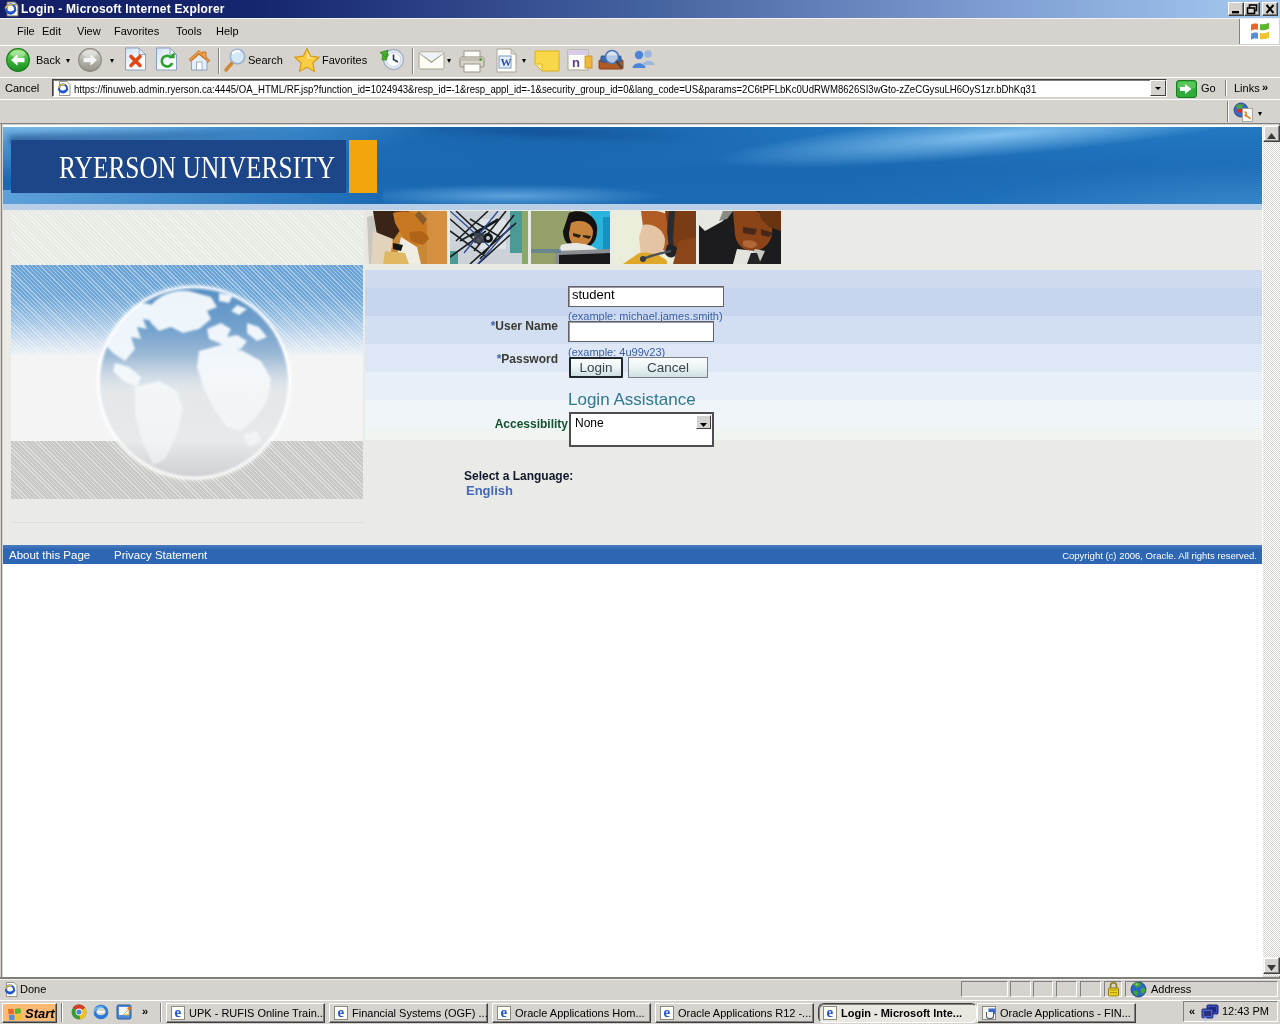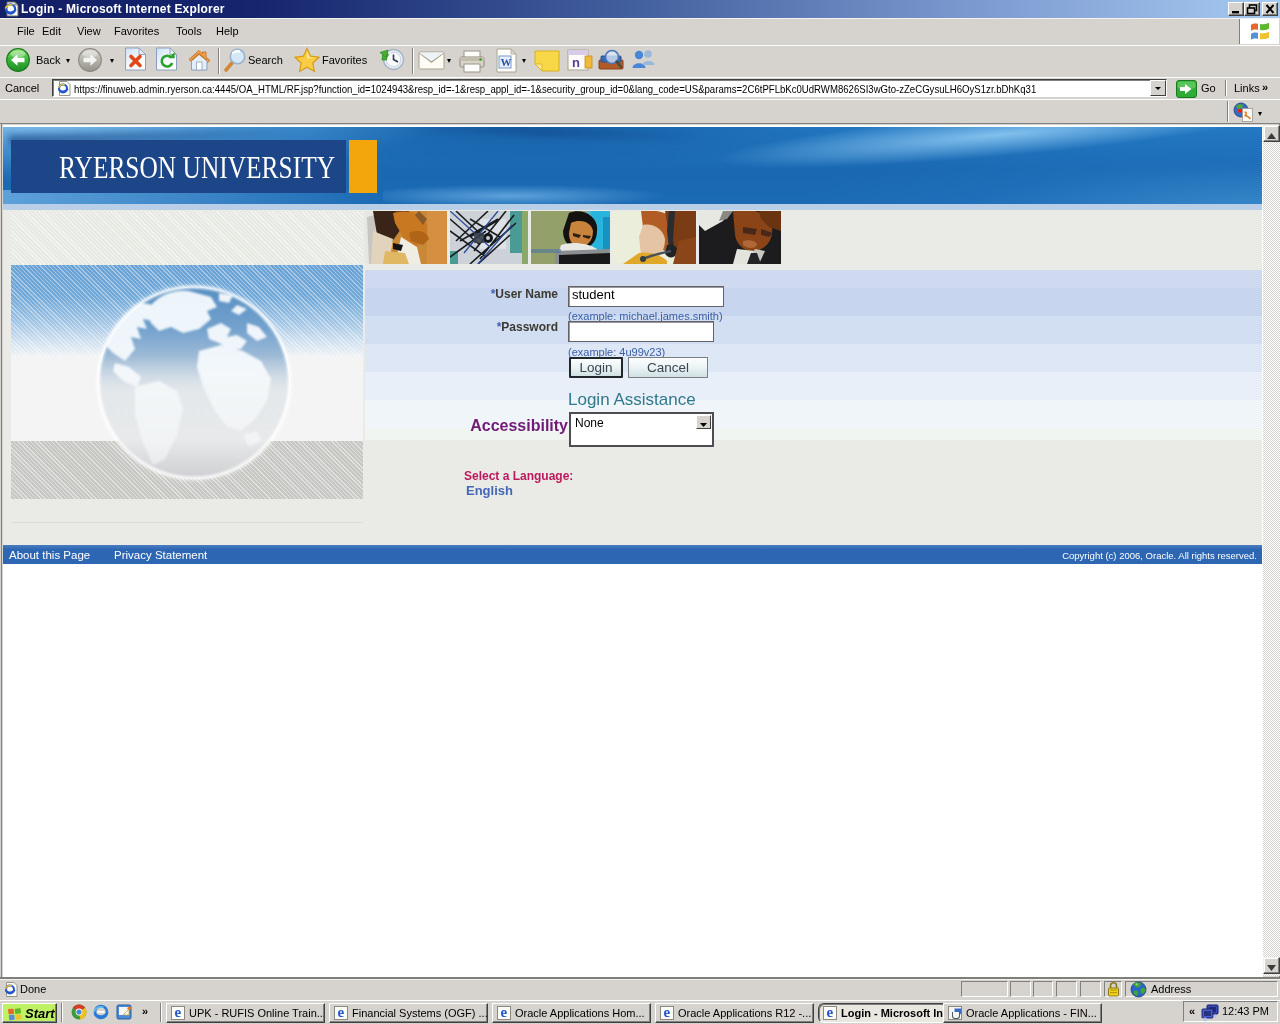"*User Name" .flabel { margin-top: none -> 32px }
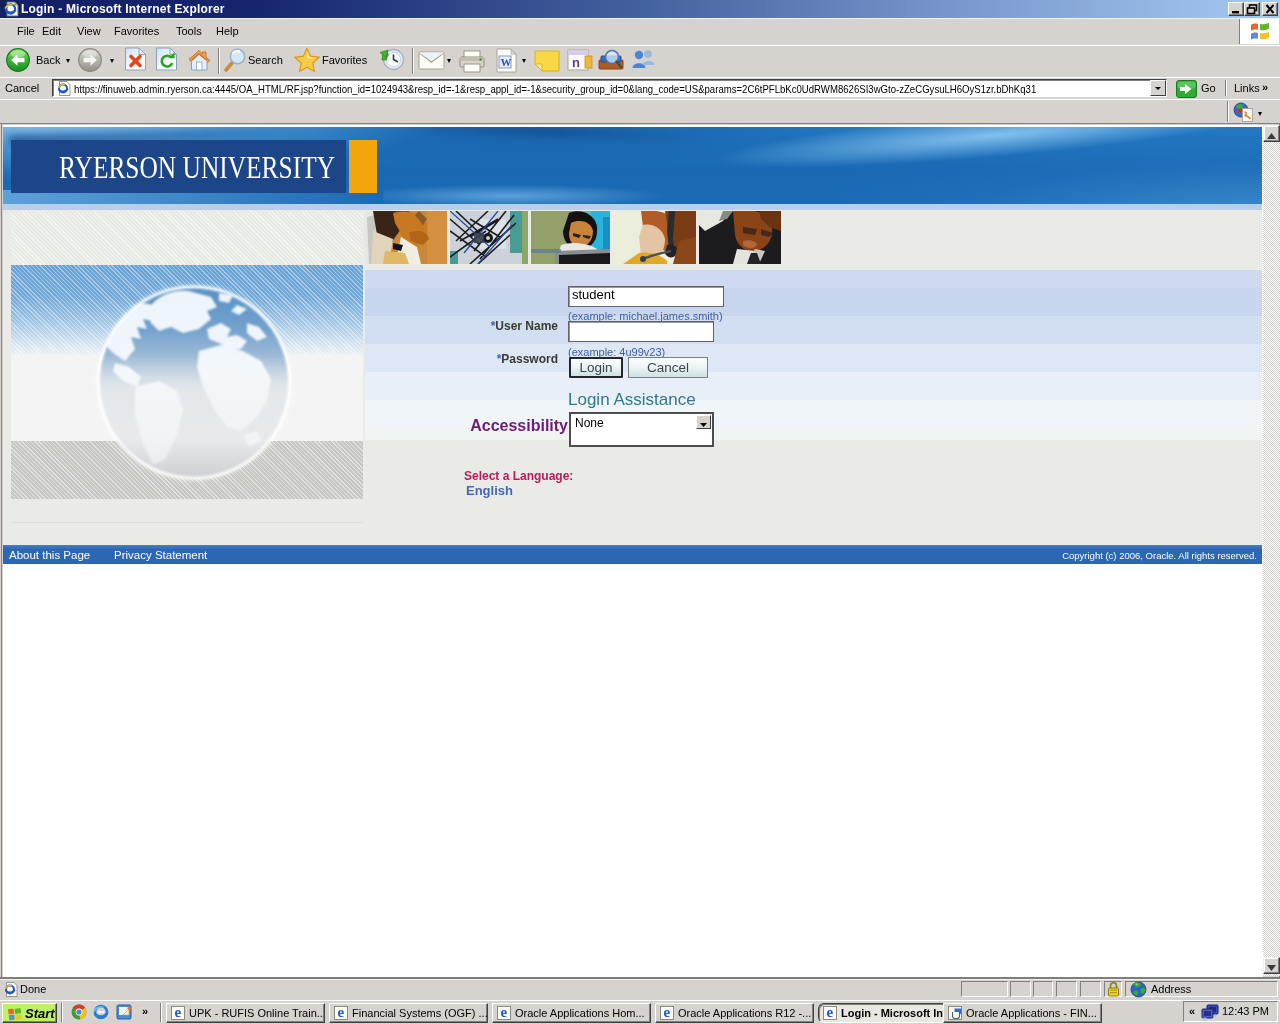"Accessibility" #acclabel { color: #701a75 -> #14532d; font-size: 16px -> 12px }
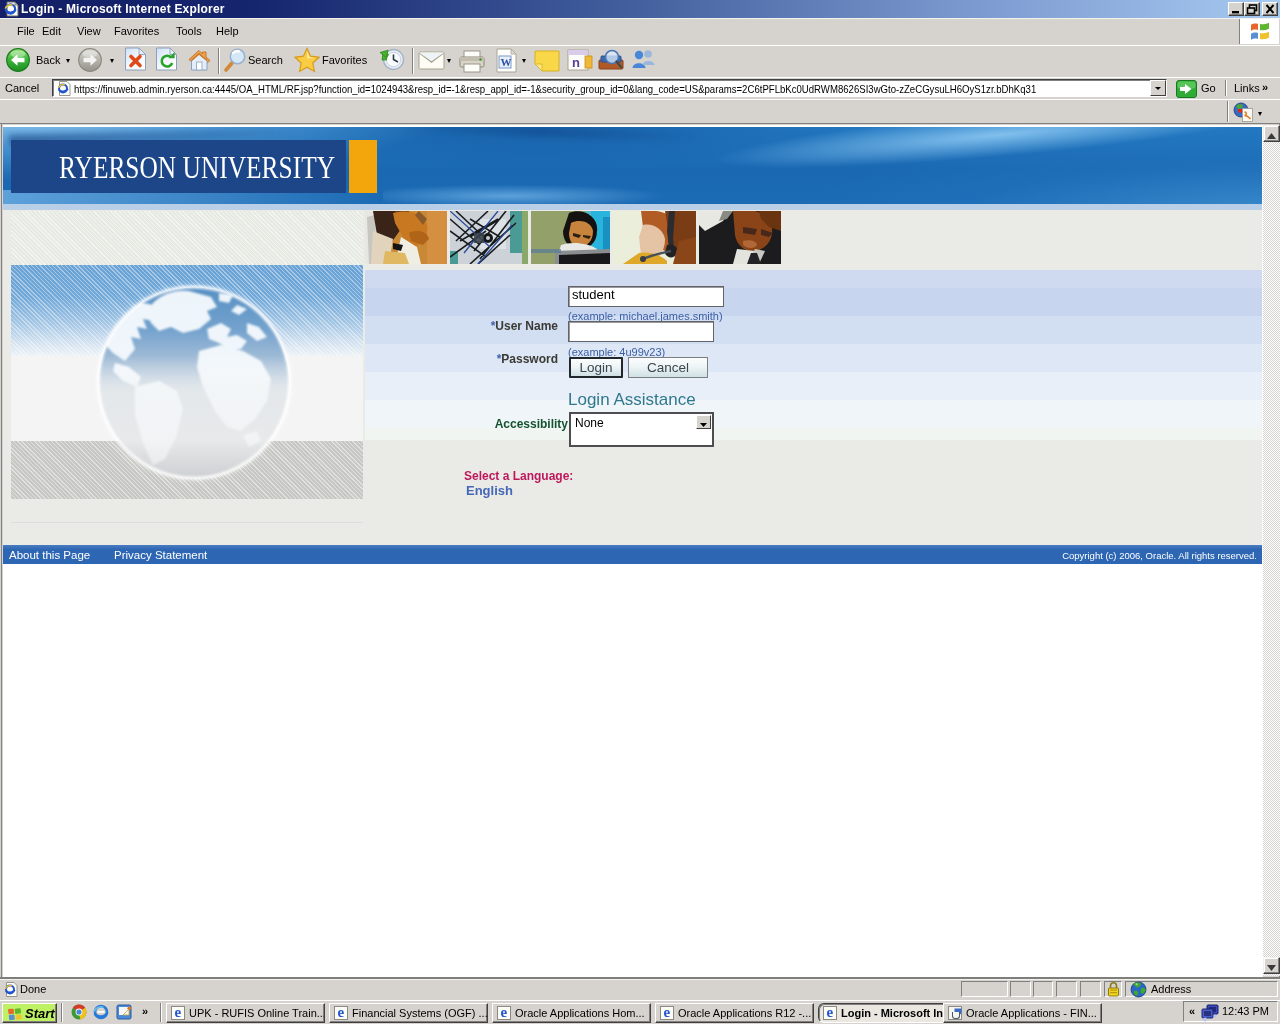"Select a Language:" #sellang { color: #be185d -> #0f172a }
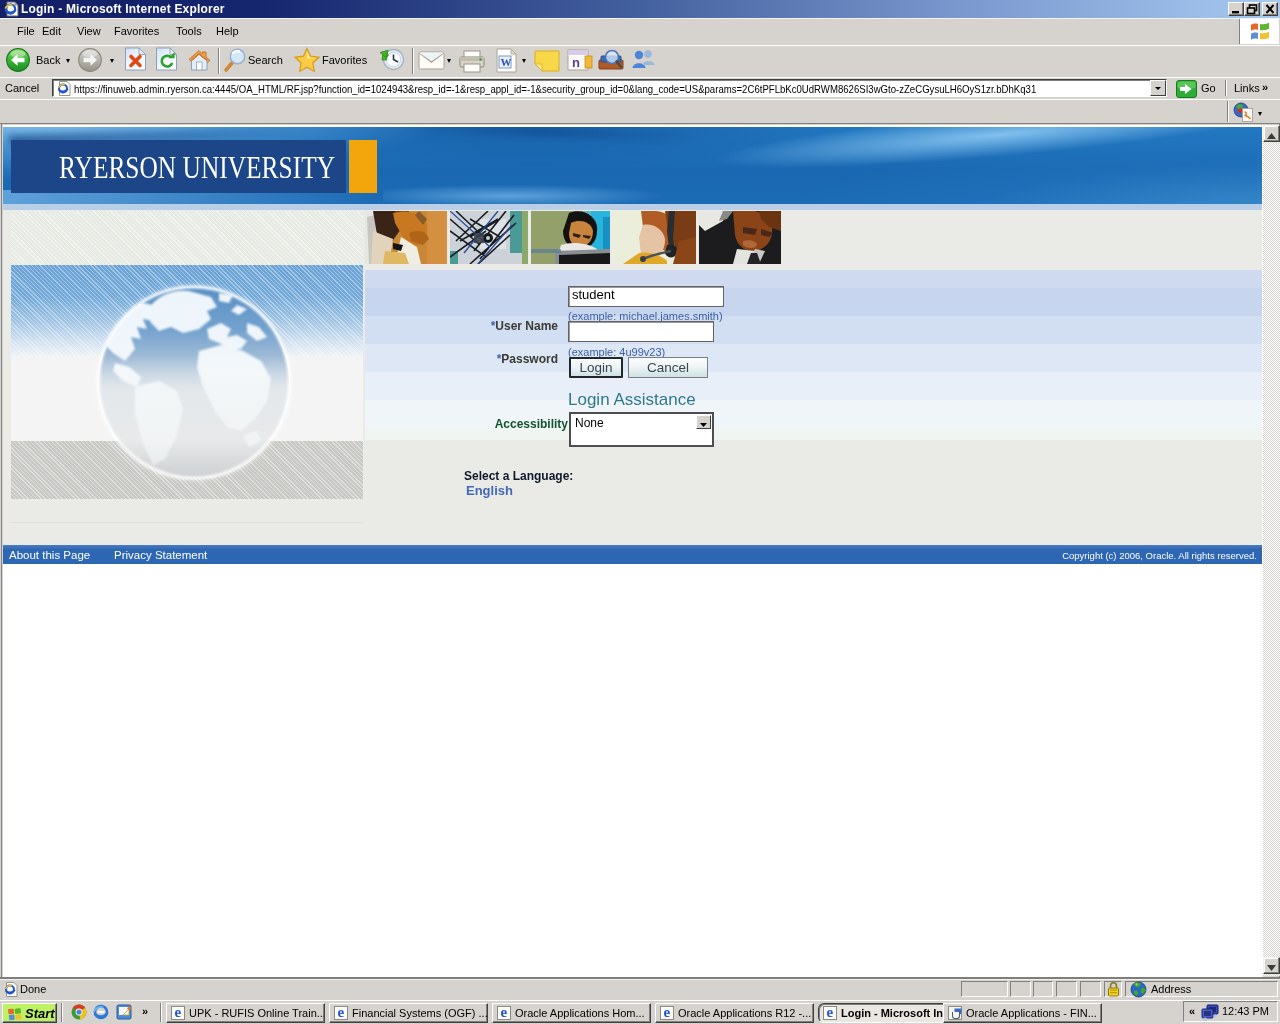"Start" #startbtn { background: #bef264 -> #fdba74 }
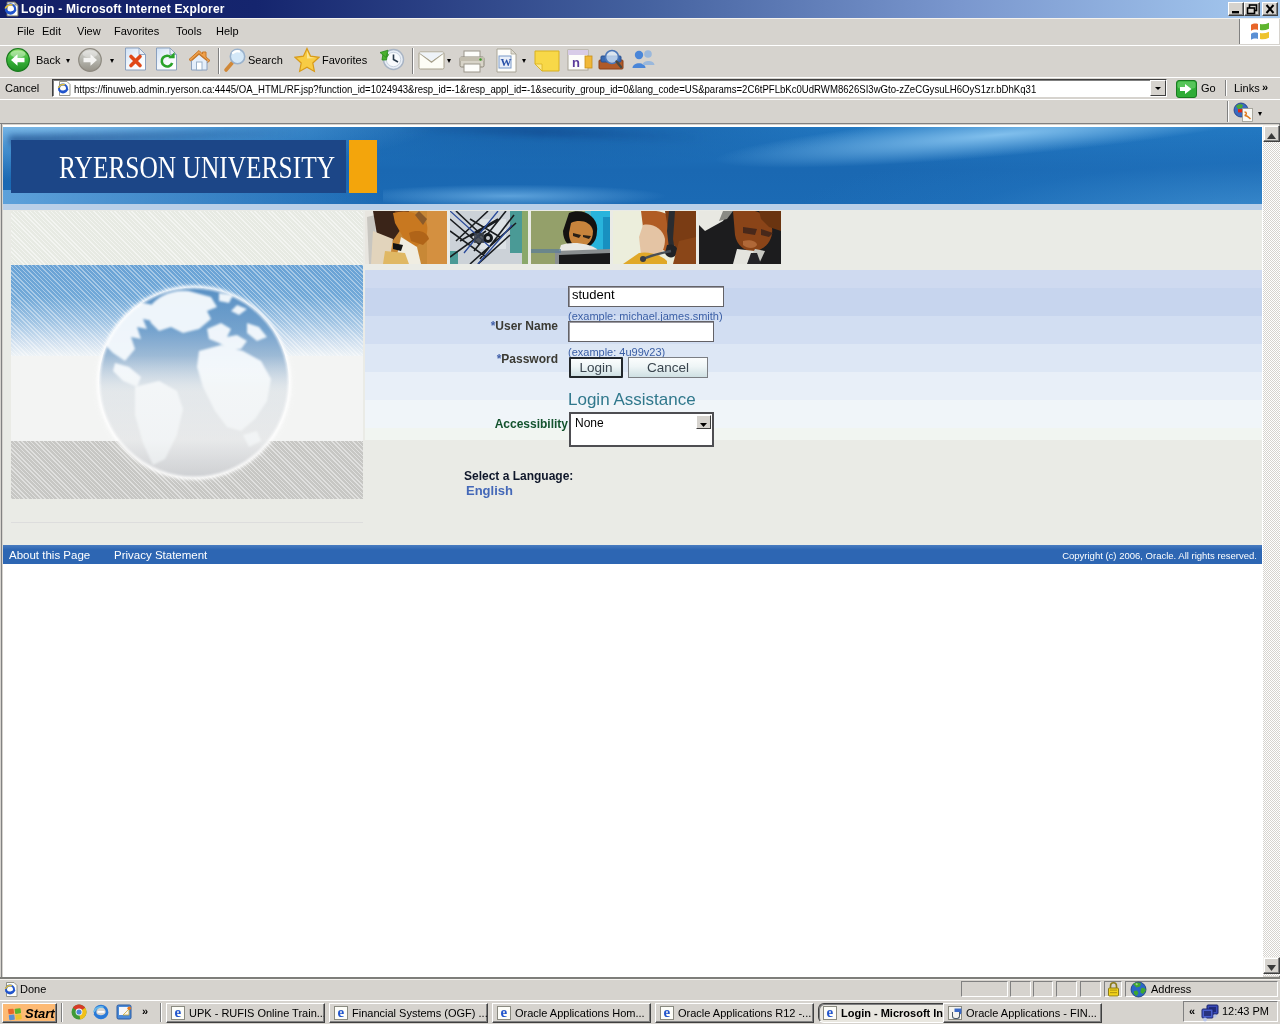"Oracle Applications - FIN..." div.abs { left: 943px -> 977px }
